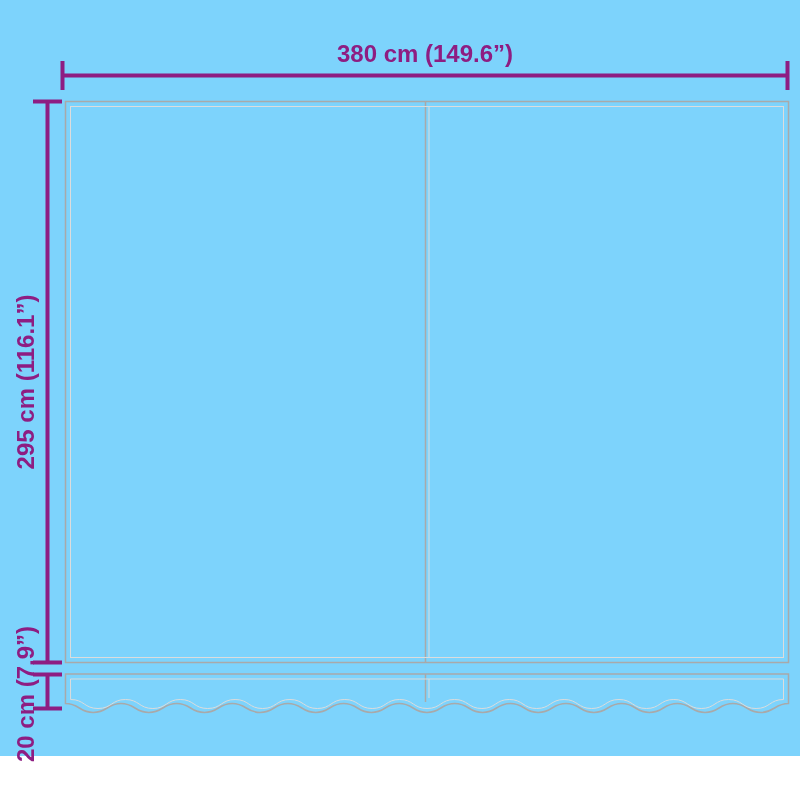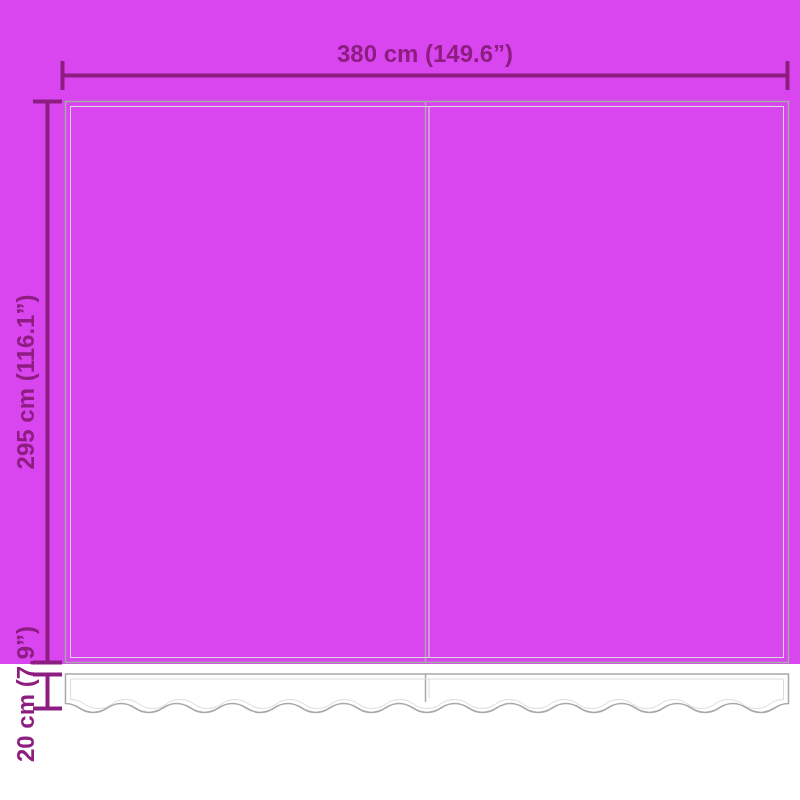"380 cm (149.6”)" .canvas { background: #d946ef -> #7dd3fc; height: 664px -> 756px }
